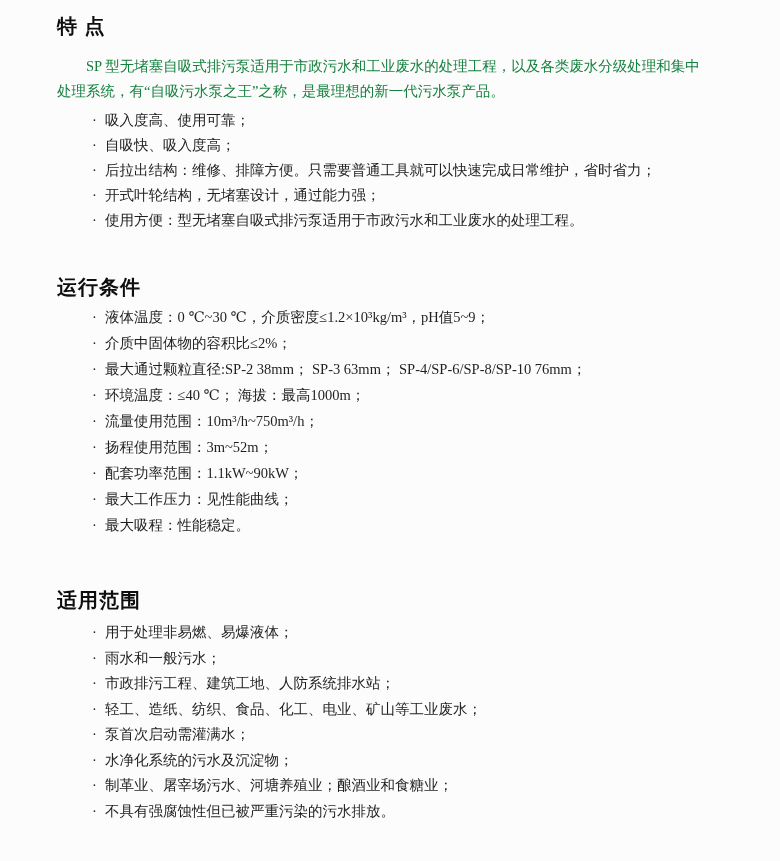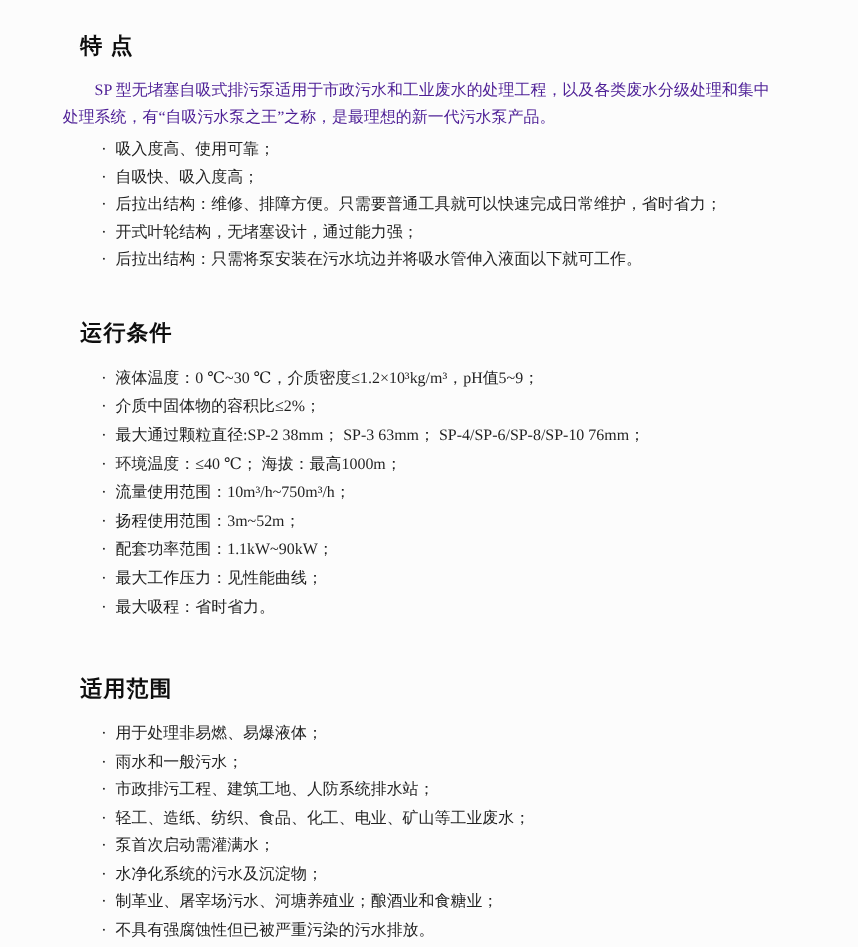"特 点" .sec-title { margin: 16px -> 0 }
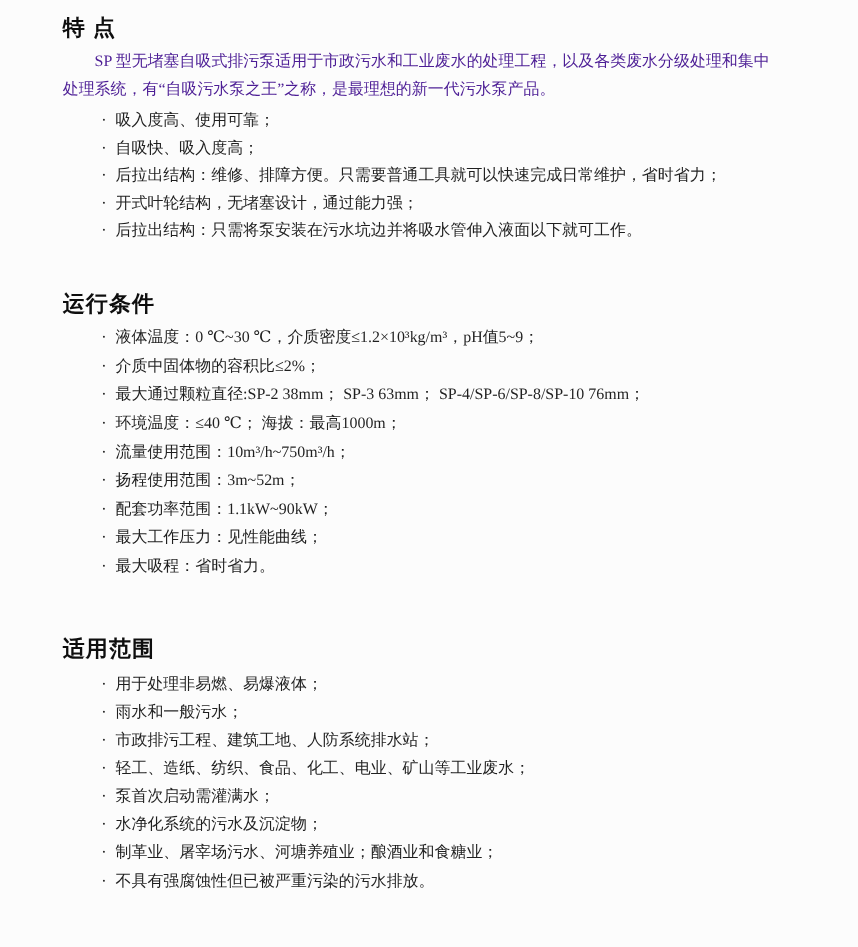"SP" .intro { color: #4c1d95 -> #15803d; margin: 6px 0 0 0 -> 16px 0 0 0 }
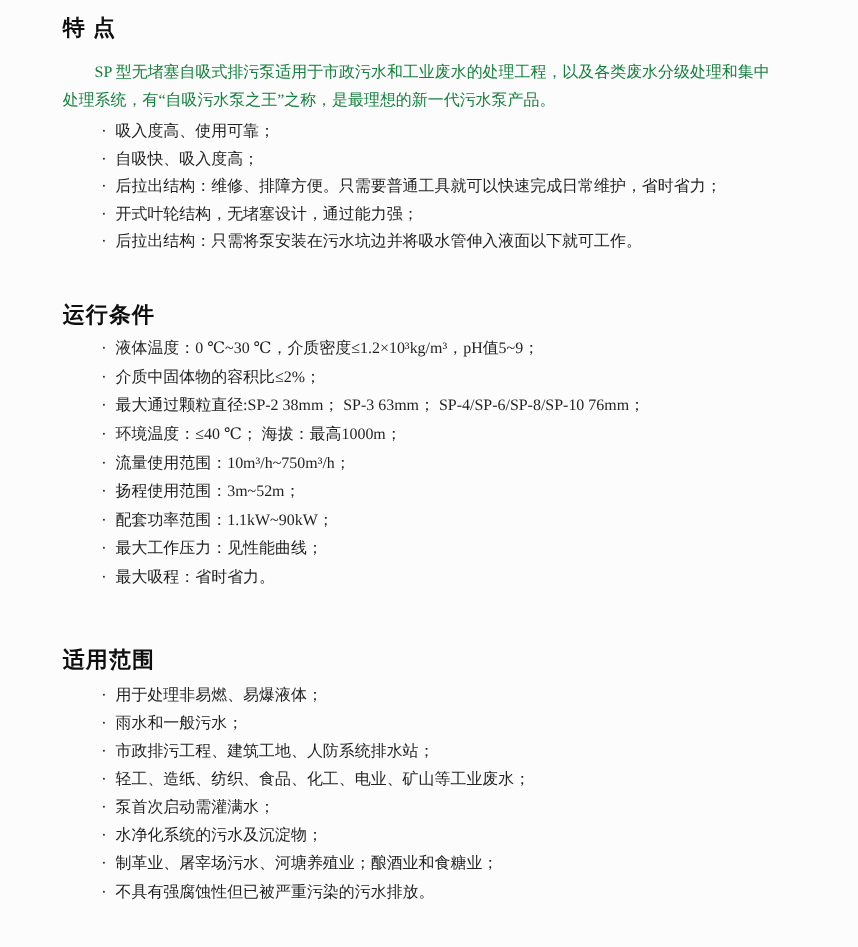"后拉出结构：只需将泵安装在污水坑边并将吸水管伸入液面以下就可工作。" span.txt { text: 后拉出结构：只需将泵安装在污水坑边并将吸水管伸入液面以下就可工作 -> 使用方便：型无堵塞自吸式排污泵适用于市政污水和工业废水的处理工程 }
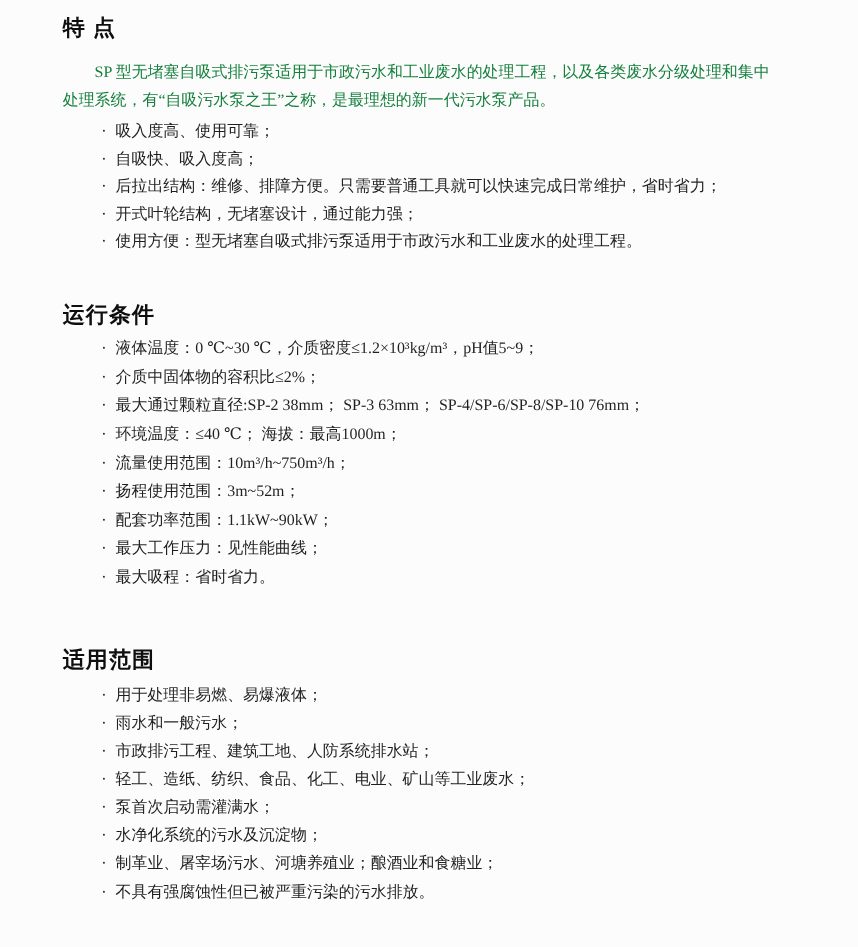"最大吸程：省时省力。" span.txt { text: 省时省力 -> 性能稳定 }
